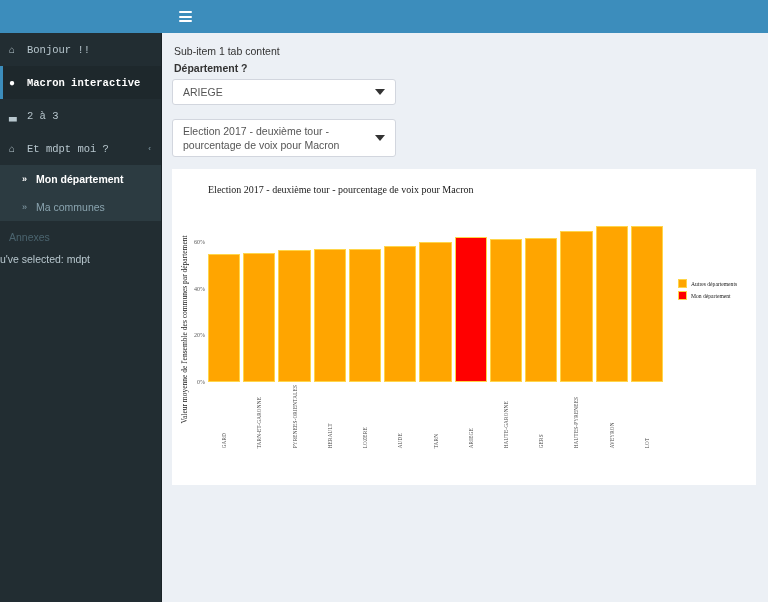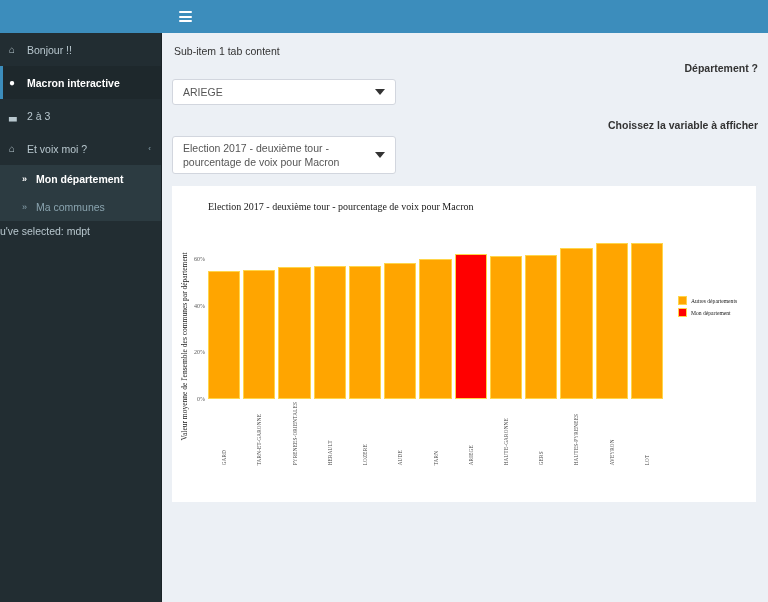"Bonjour !!" .menu-item .mi-label { font-family: none -> Liberation Mono, monospace }
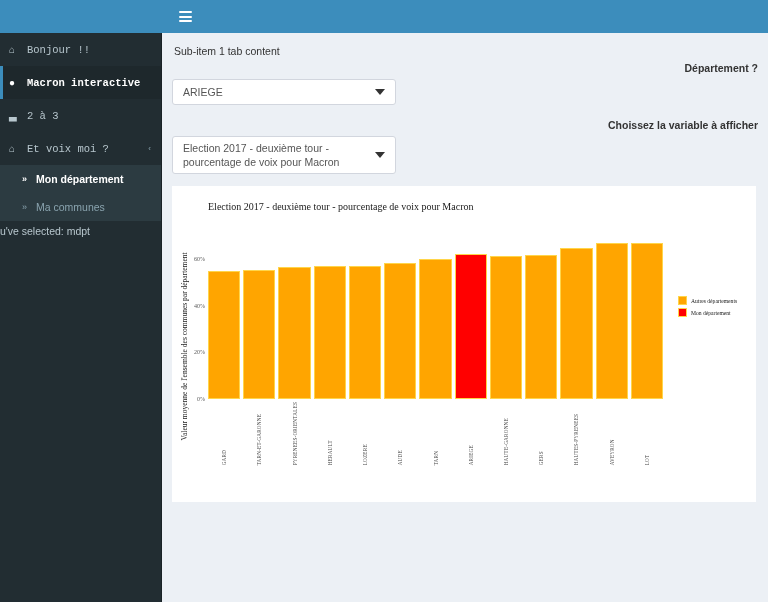"Département ?" .field-label { text-align: right -> none }
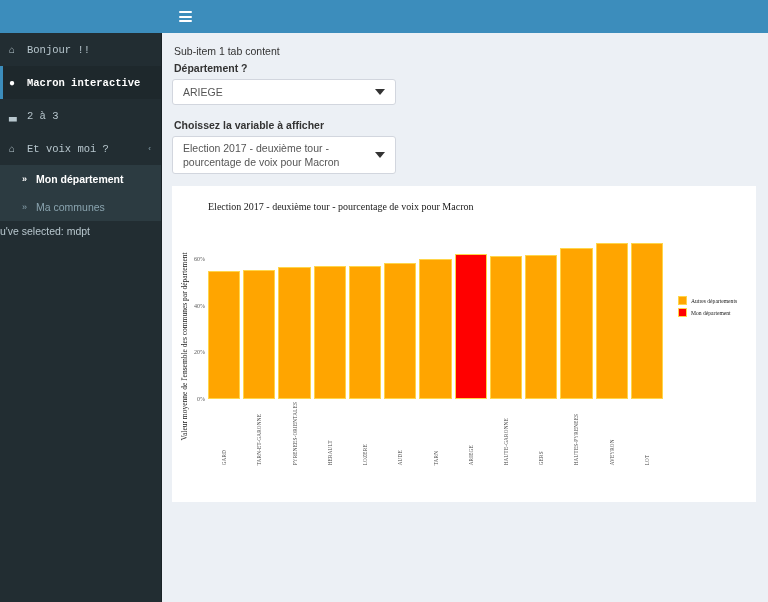"Choissez la variable à afficher" div.field-label { html: <div>Choissez la variable à afficher</div> -> none }
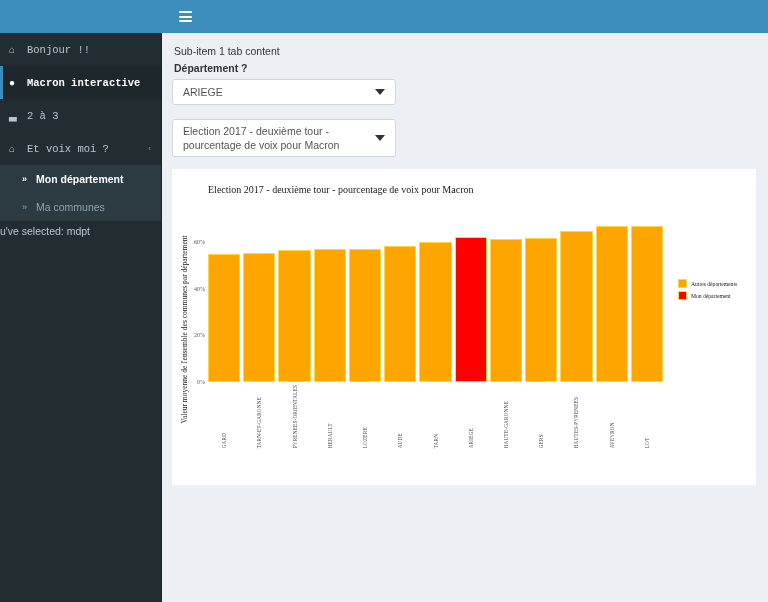"Et voix moi ?" span.mi-label { text: voix -> mdpt }
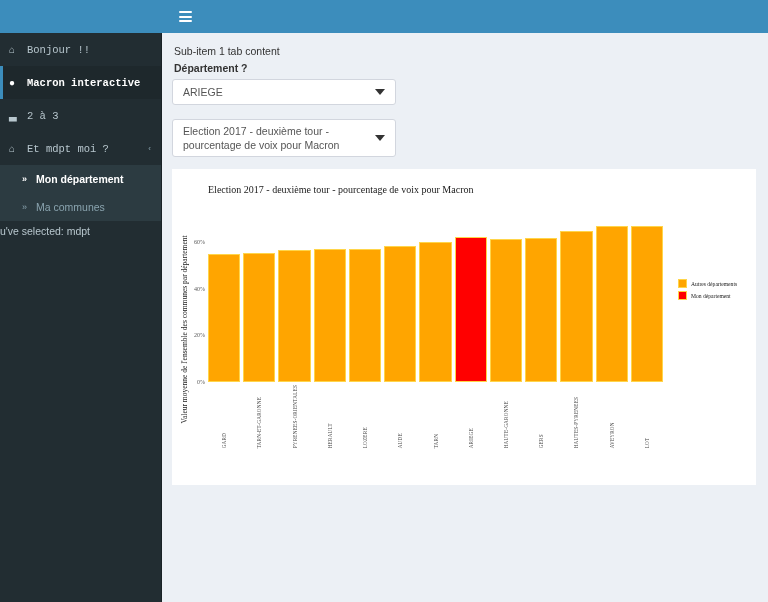"Annexes" div.menu-header { html: none -> <div>Annexes</div> }
